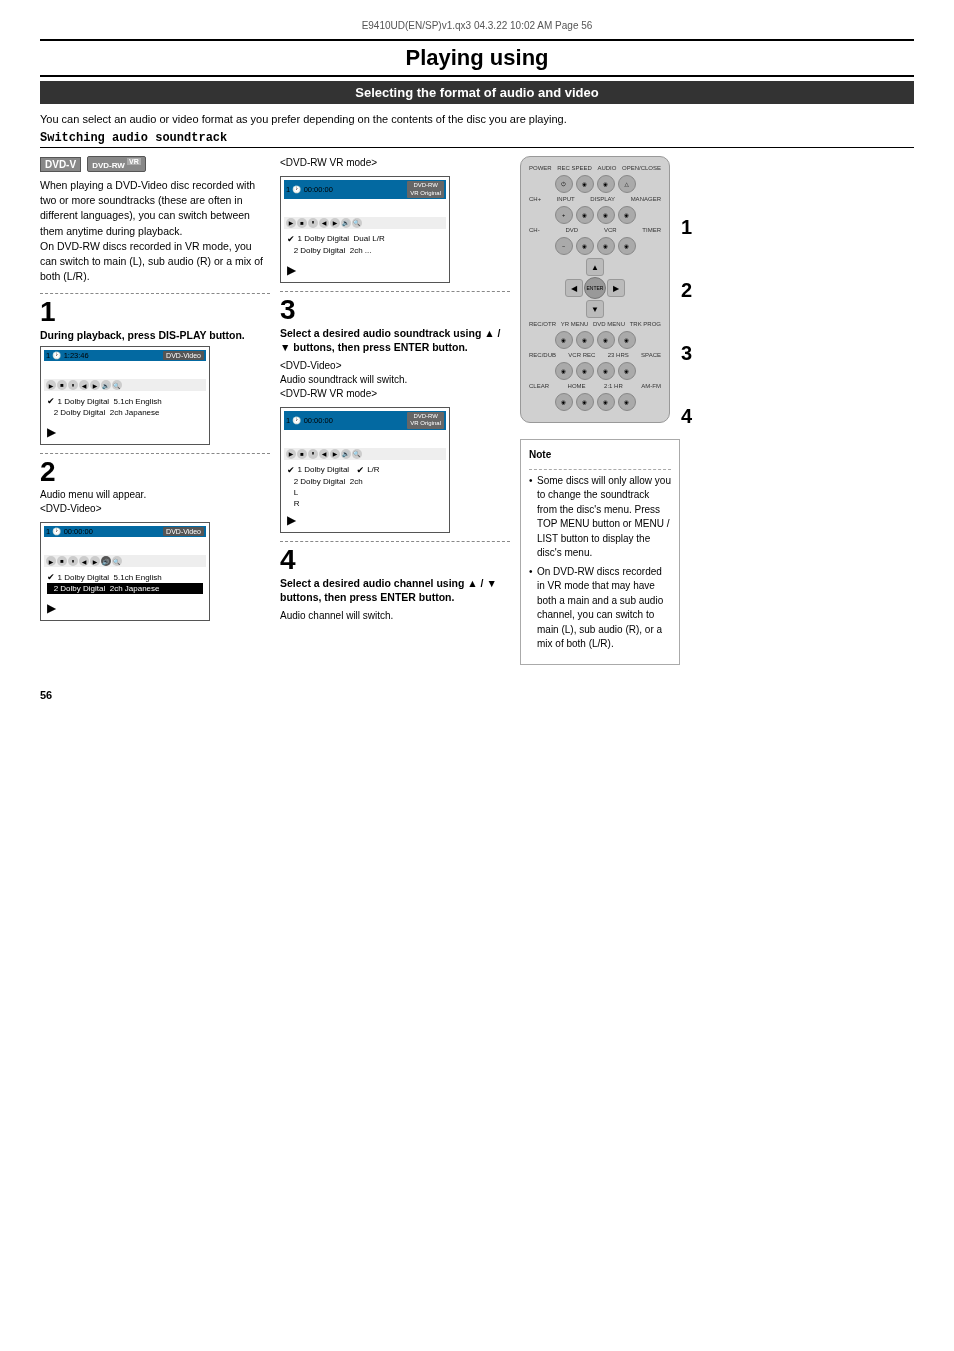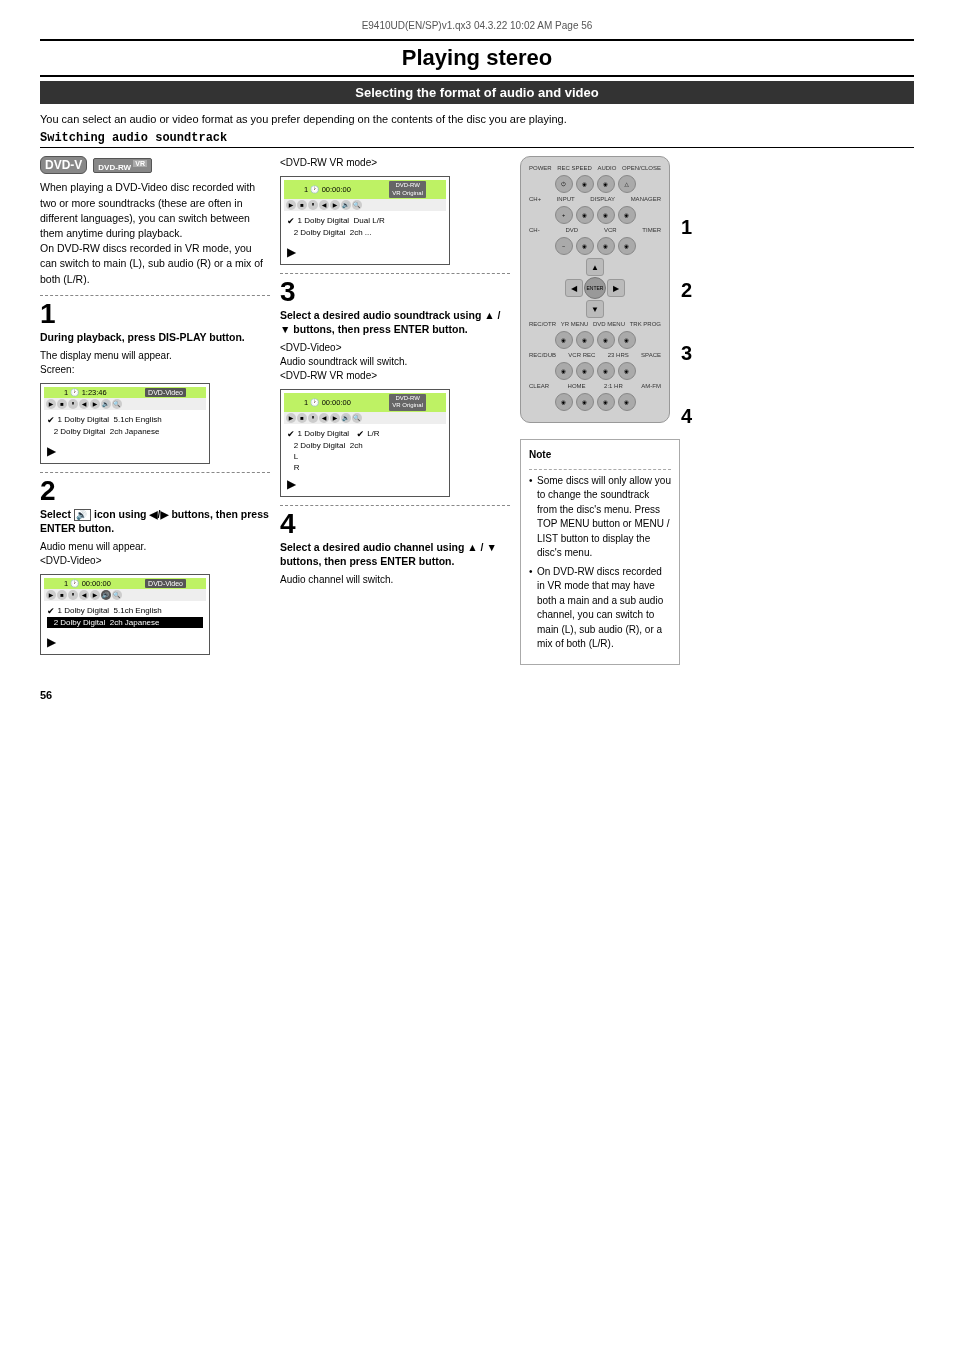"Playing stereo" div.page-title { text: stereo -> using }
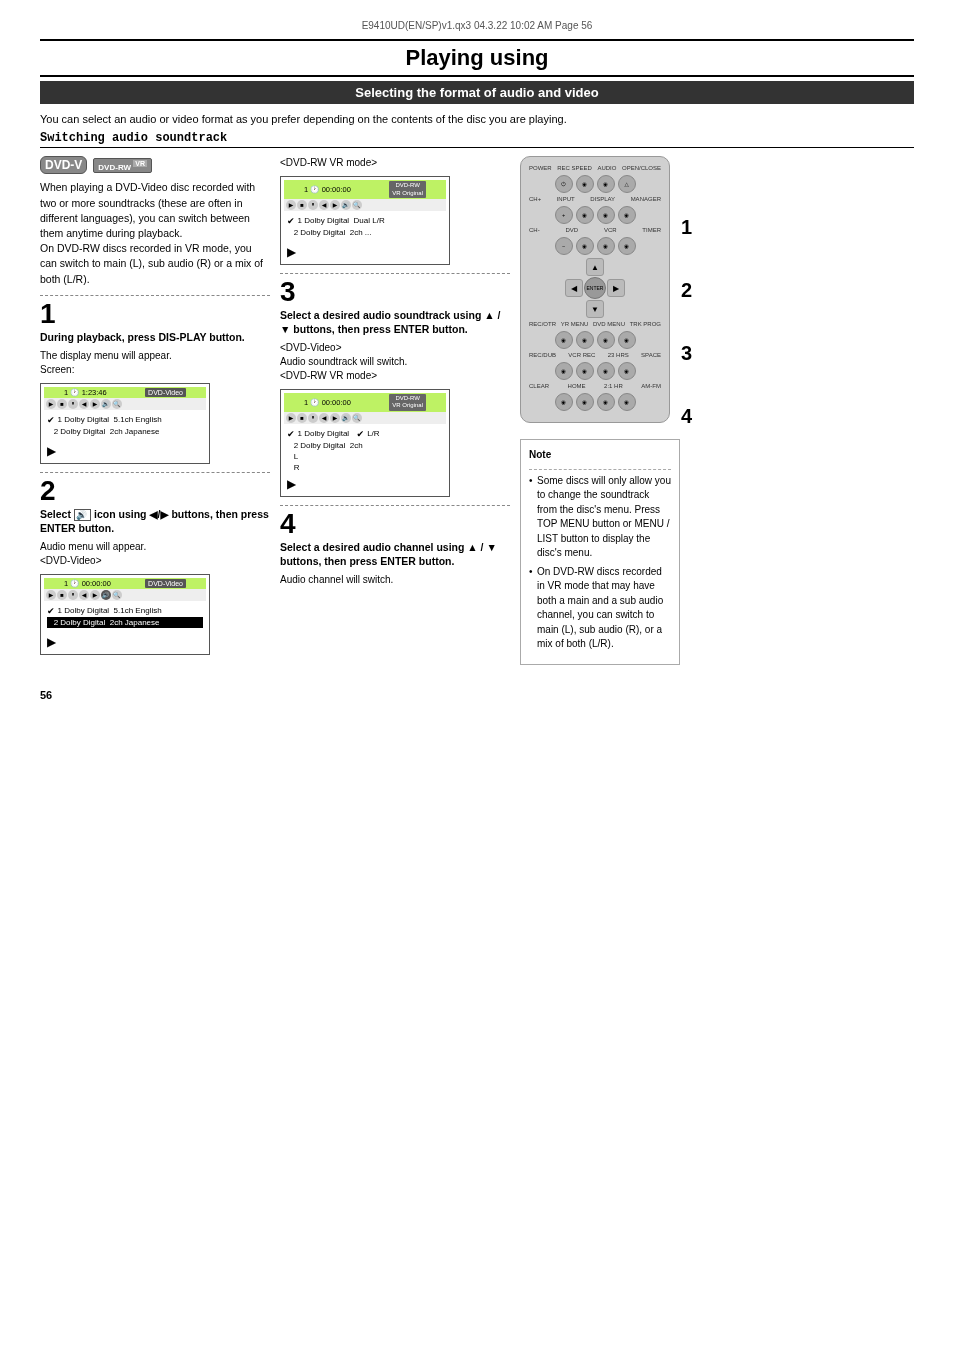"DVD-V" .disc-icon-dvdv { border-radius: 6px -> 0; font-size: 12px -> 10px }
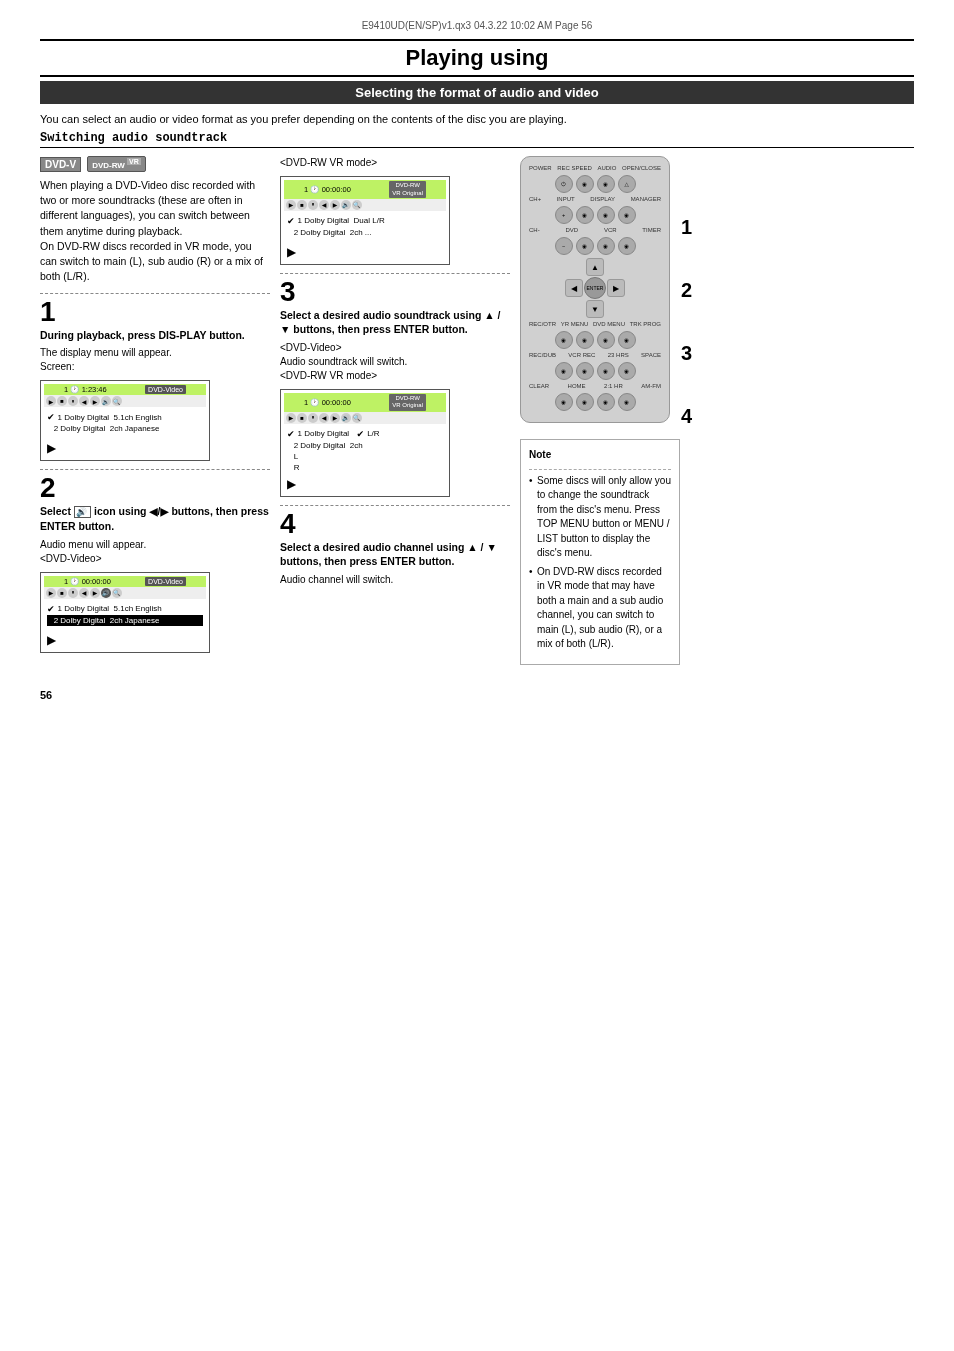"1 🕐 00:00:00" .screen-header { background: #bef264 -> #0369a1; margin-bottom: 0 -> 18px; padding: 1px 20px -> 1px 2px }
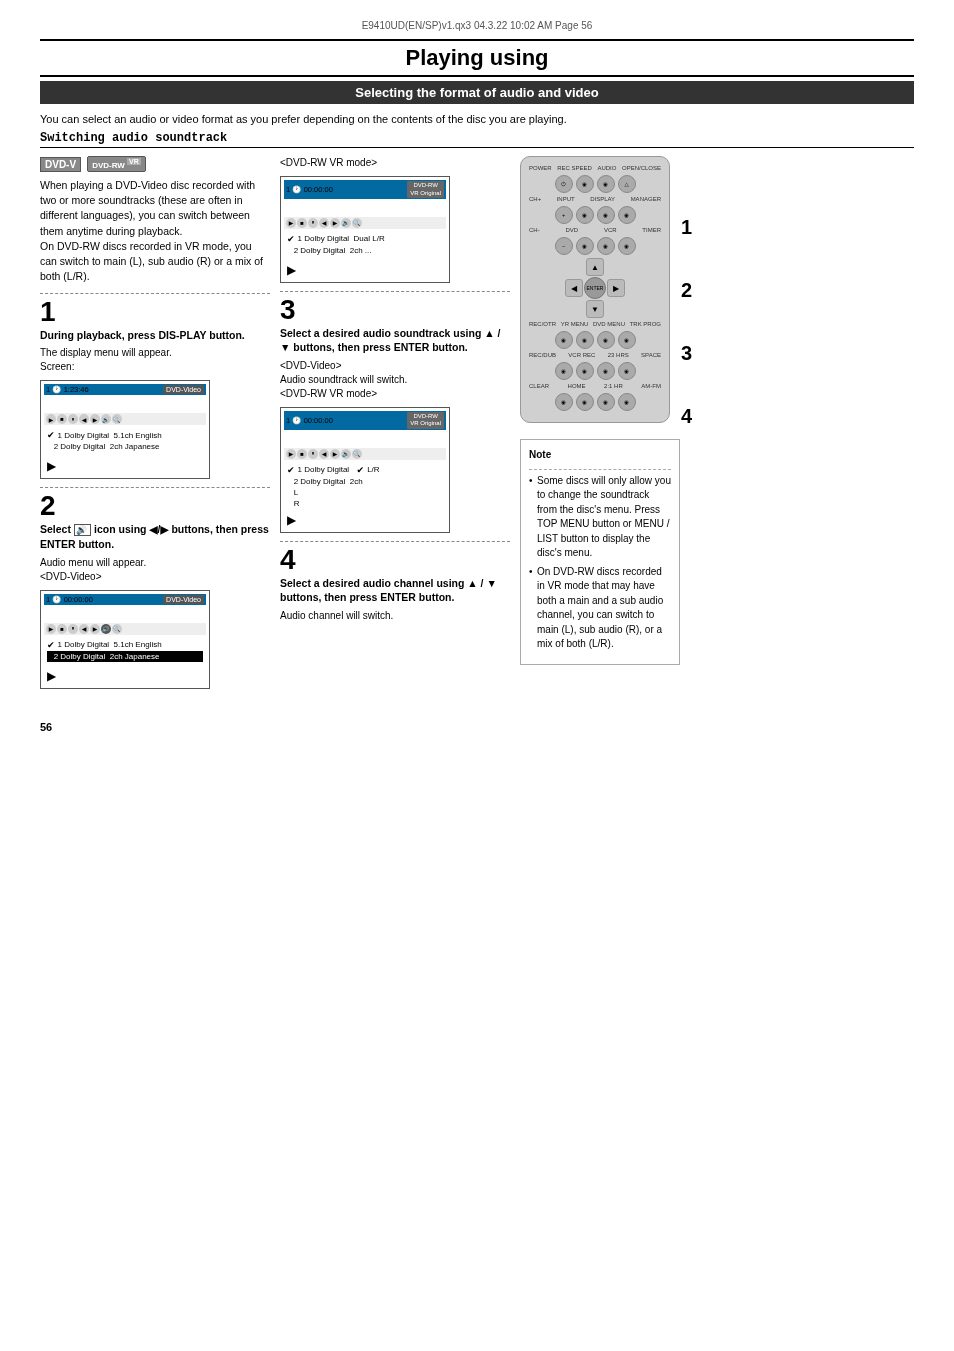"The display menu will appear." p.step-sub { html: <p>The display menu will appear.<br>Screen:</p> -> none }
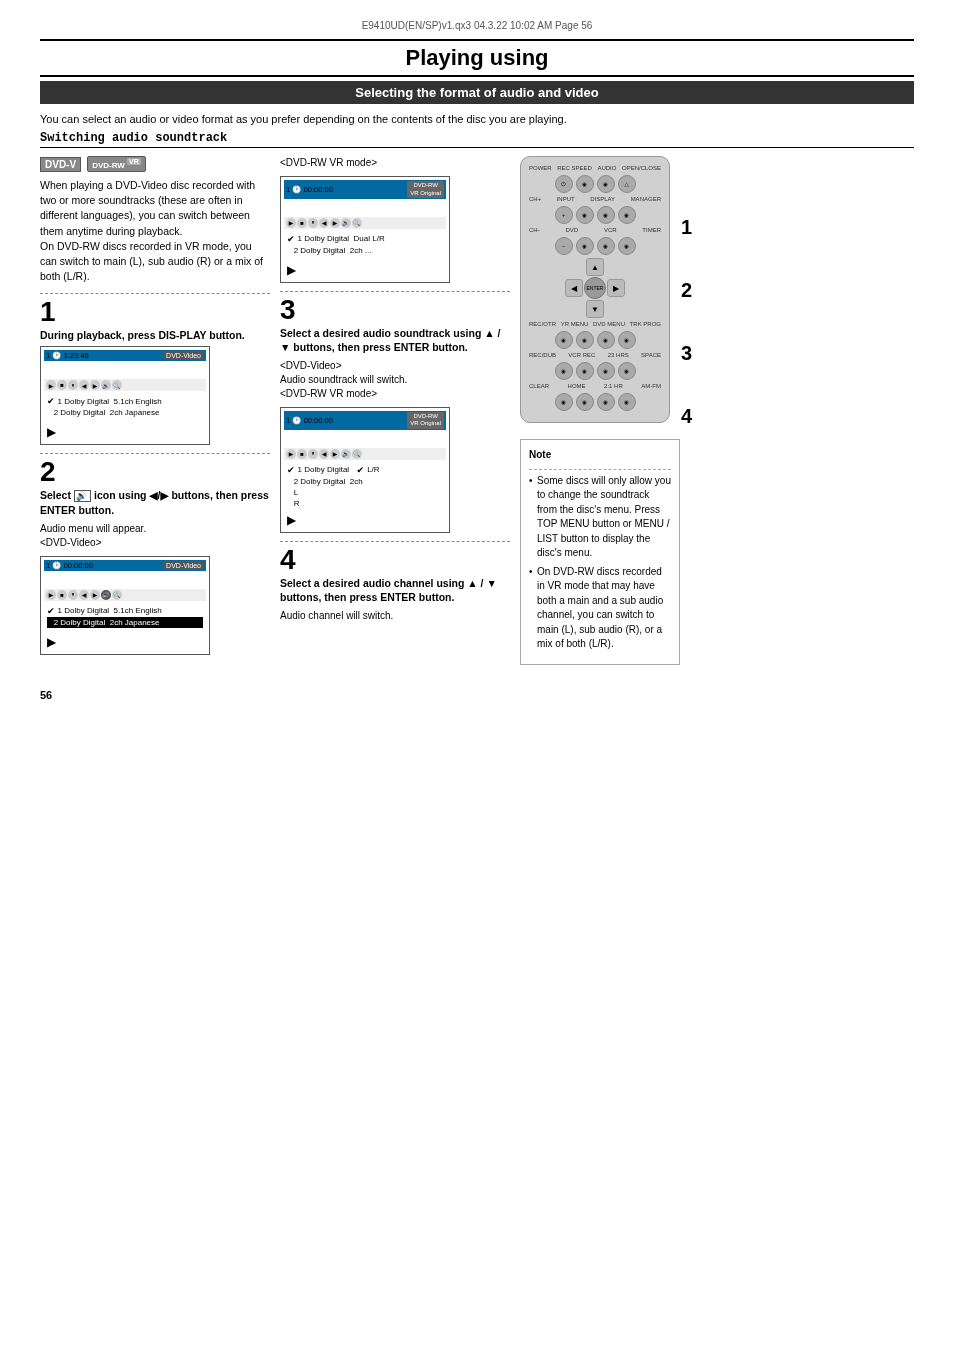"Select 🔊 icon using ◀/▶" p.step-instruction { html: <p>Select <span>🔊</span> icon using ◀/▶ buttons, then press ENTER button.</p> -> none }
